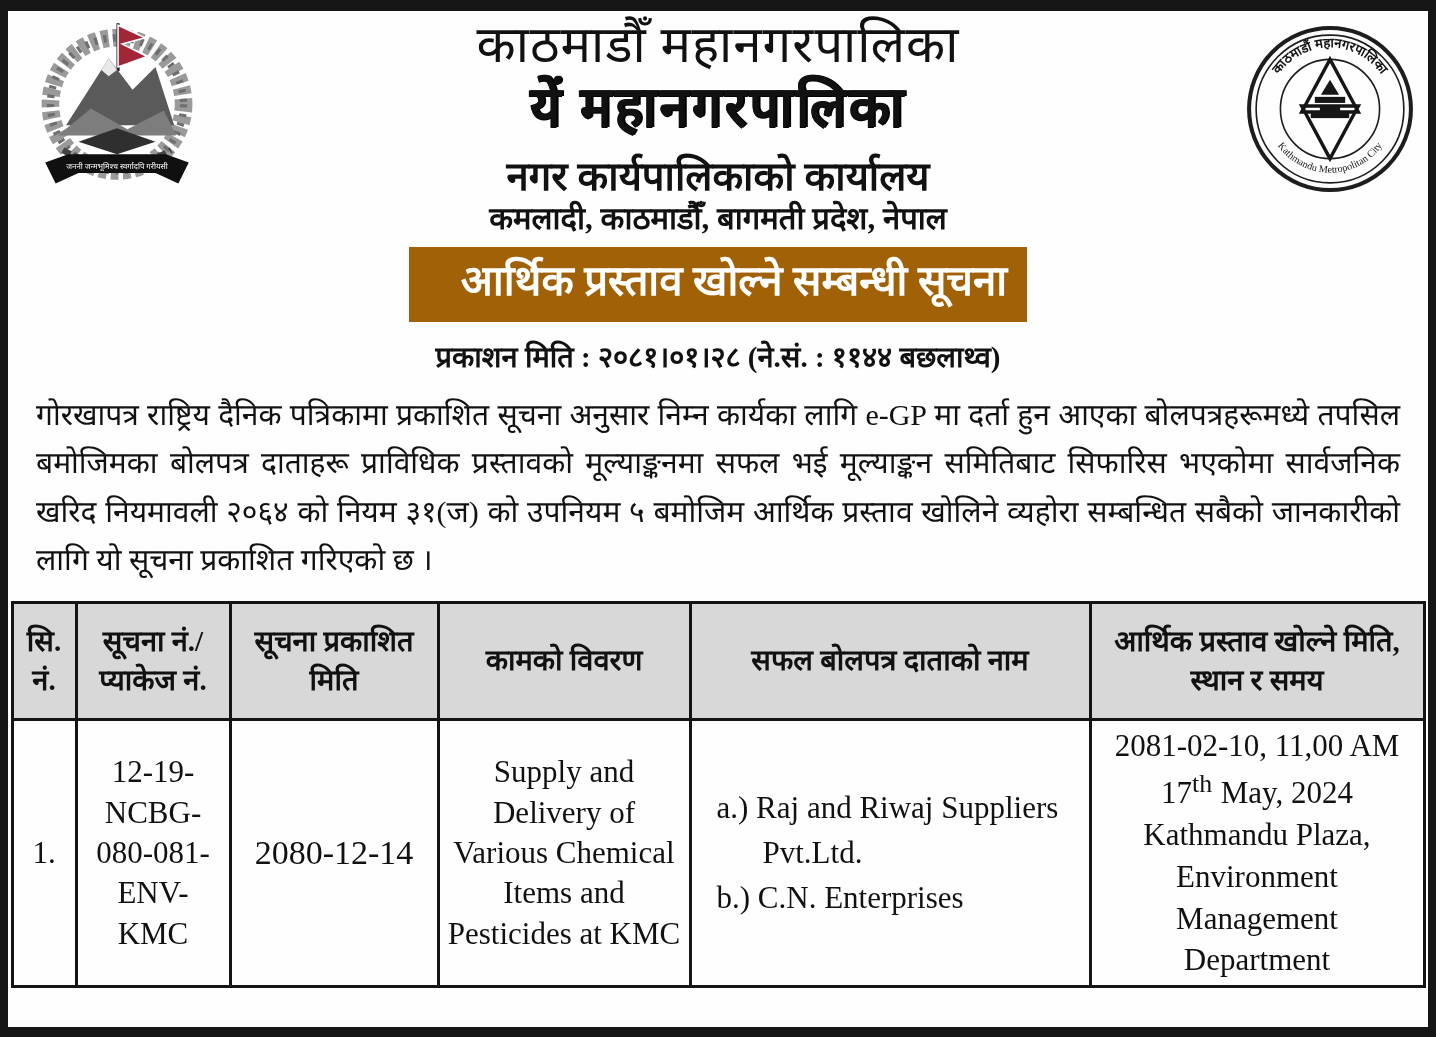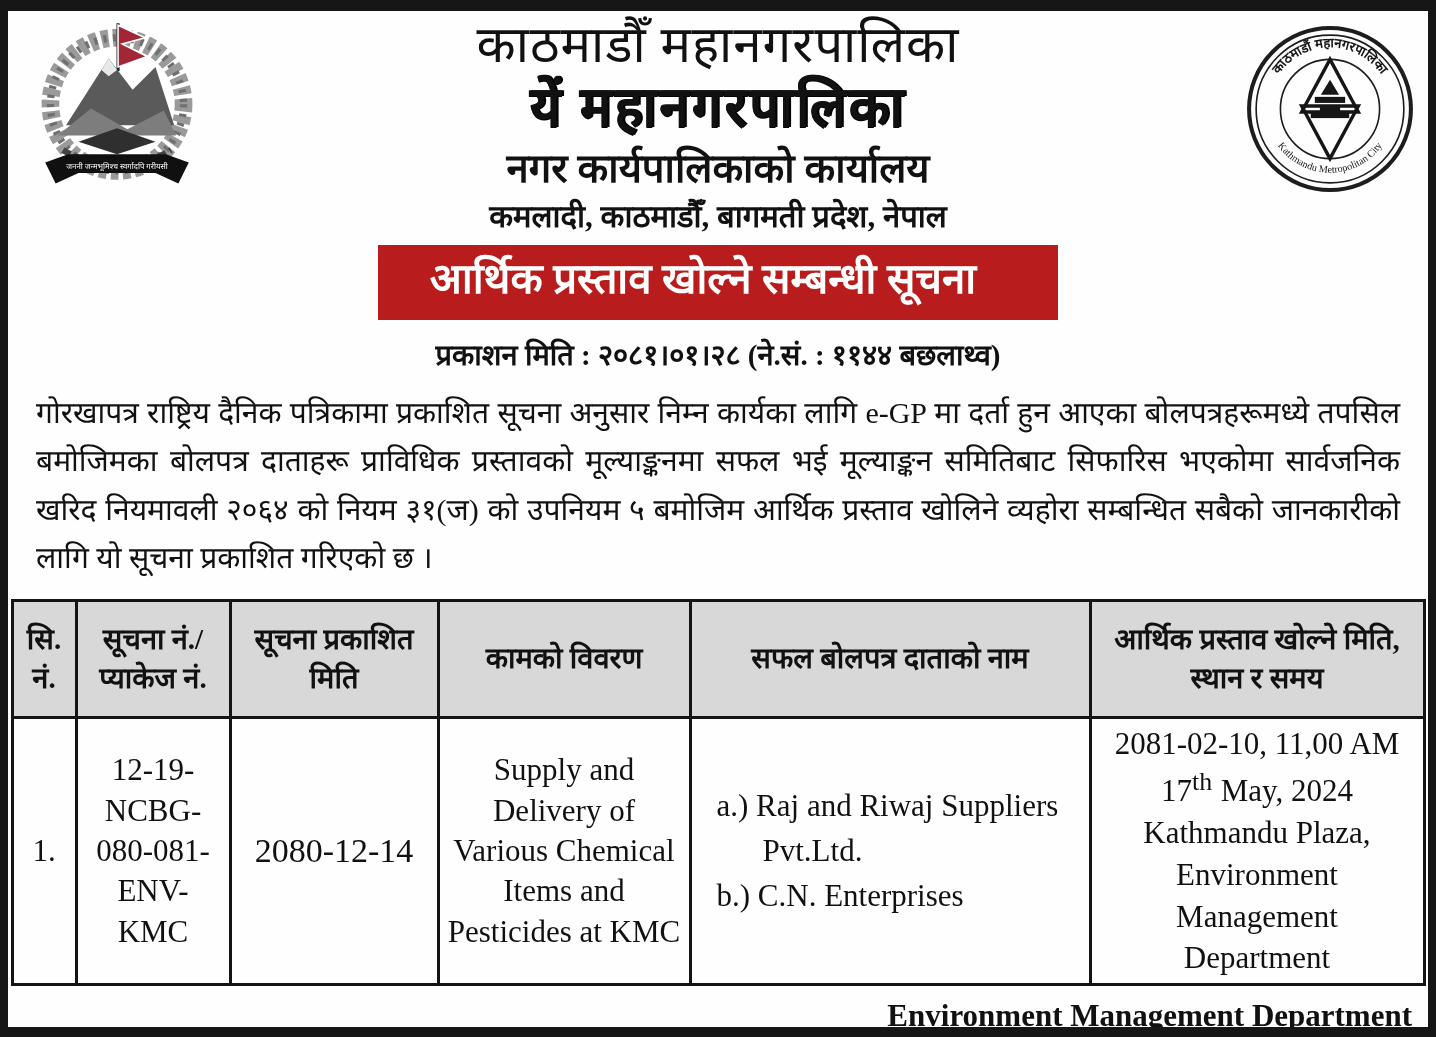"नगर कार्यपालिकाको कार्यालय" .t3 { margin-top: 4px -> 12px }
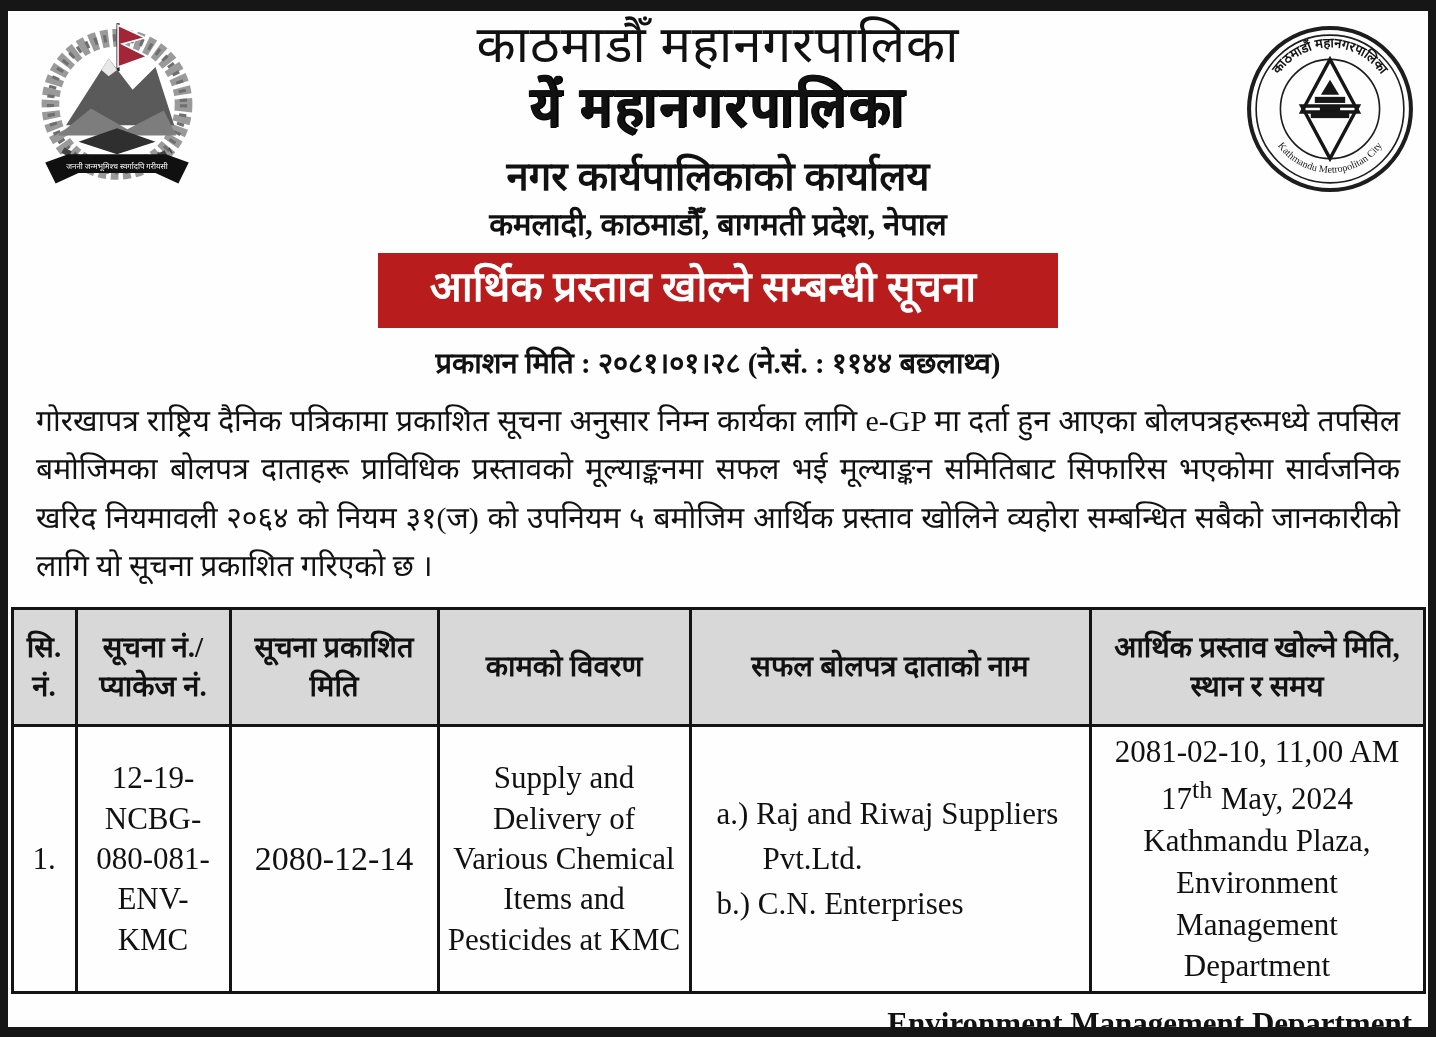"कमलादी, काठमाडौँ, बागमती प्रदेश, नेपाल" .t4 { margin-top: 6px -> none }
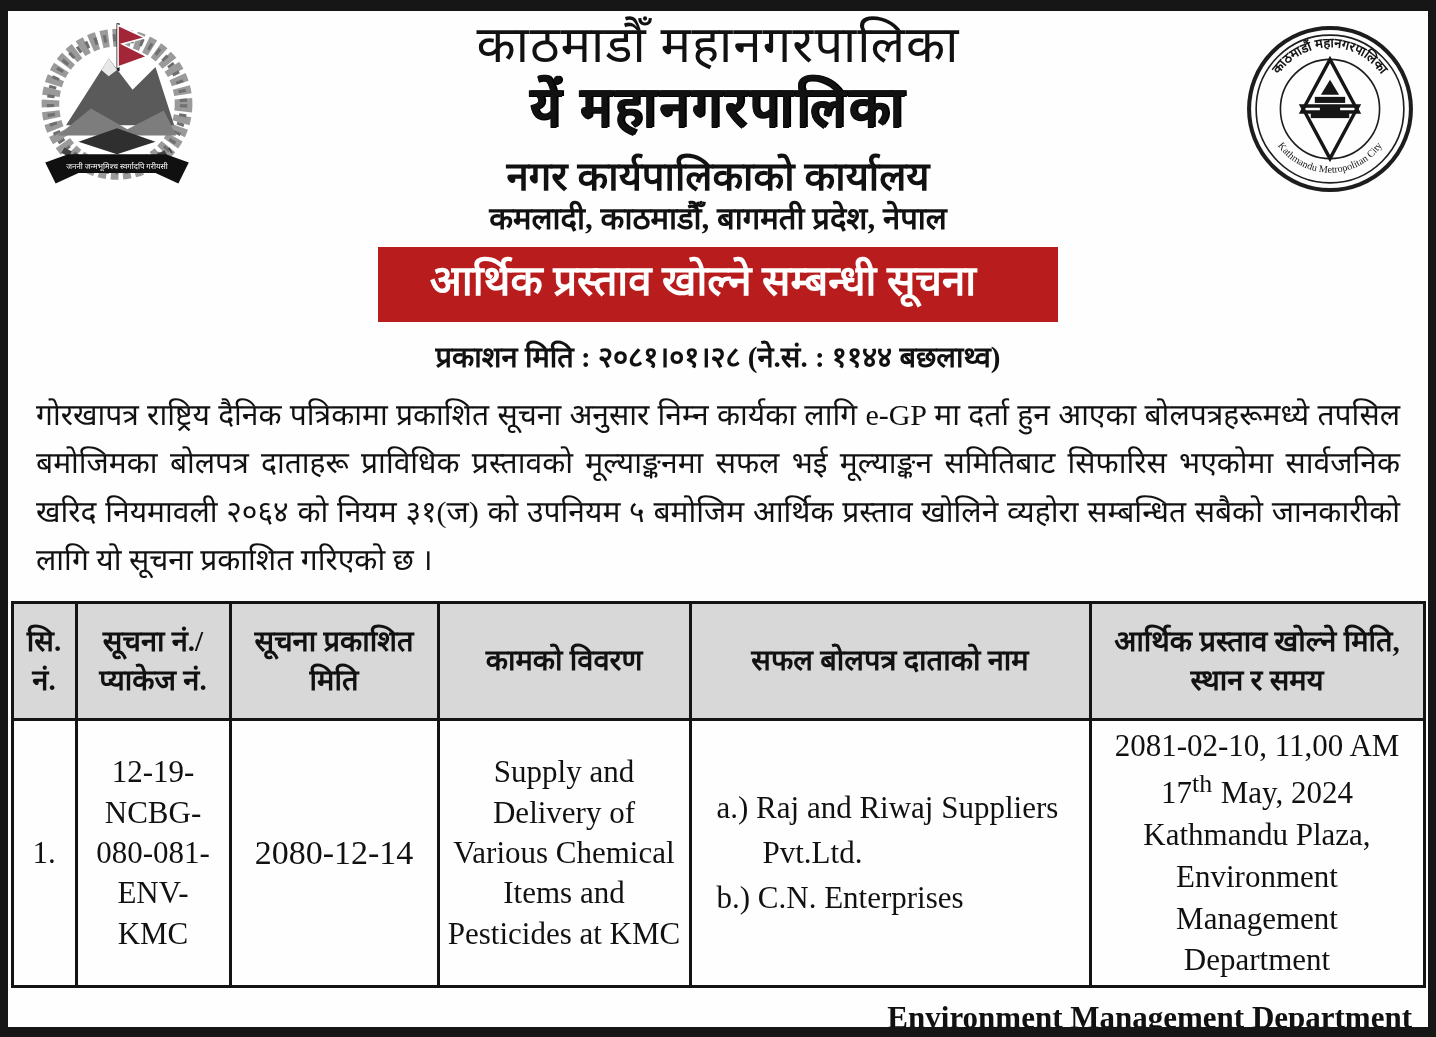"आर्थिक प्रस्ताव खोल्ने सम्बन्धी सूचना" .banner { background: #b91c1c -> #a16207; padding: 9px 82px 15px 52px -> 9px 20px 15px 52px }
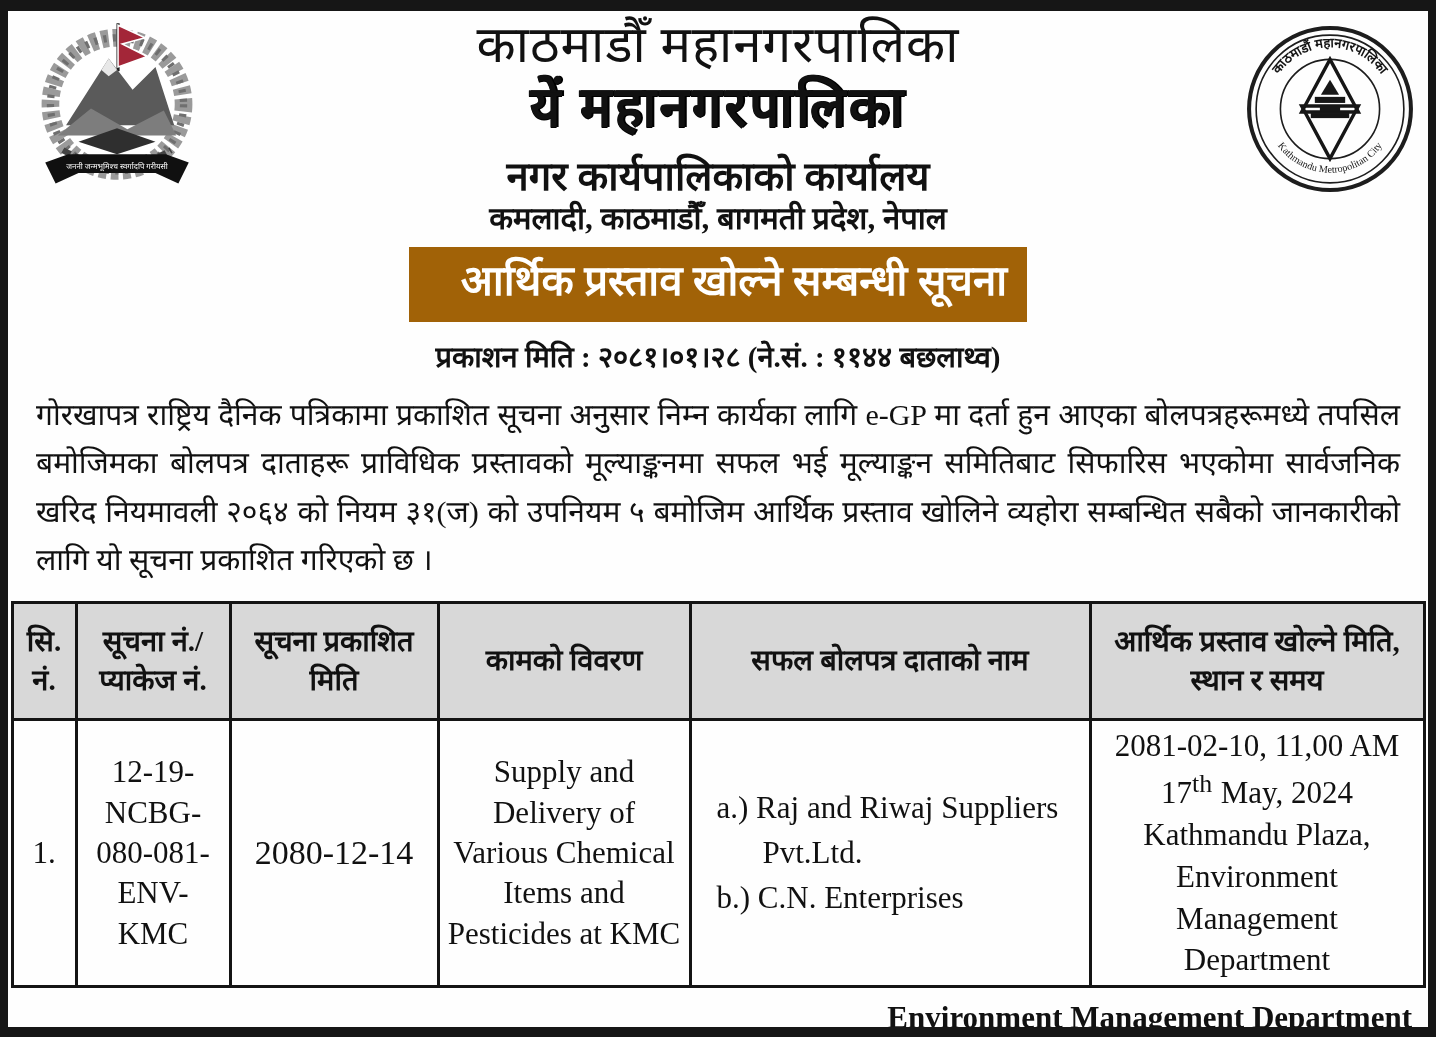"Environment Management Department" div.sig { html: <div>Environment Management Department</div> -> none }
